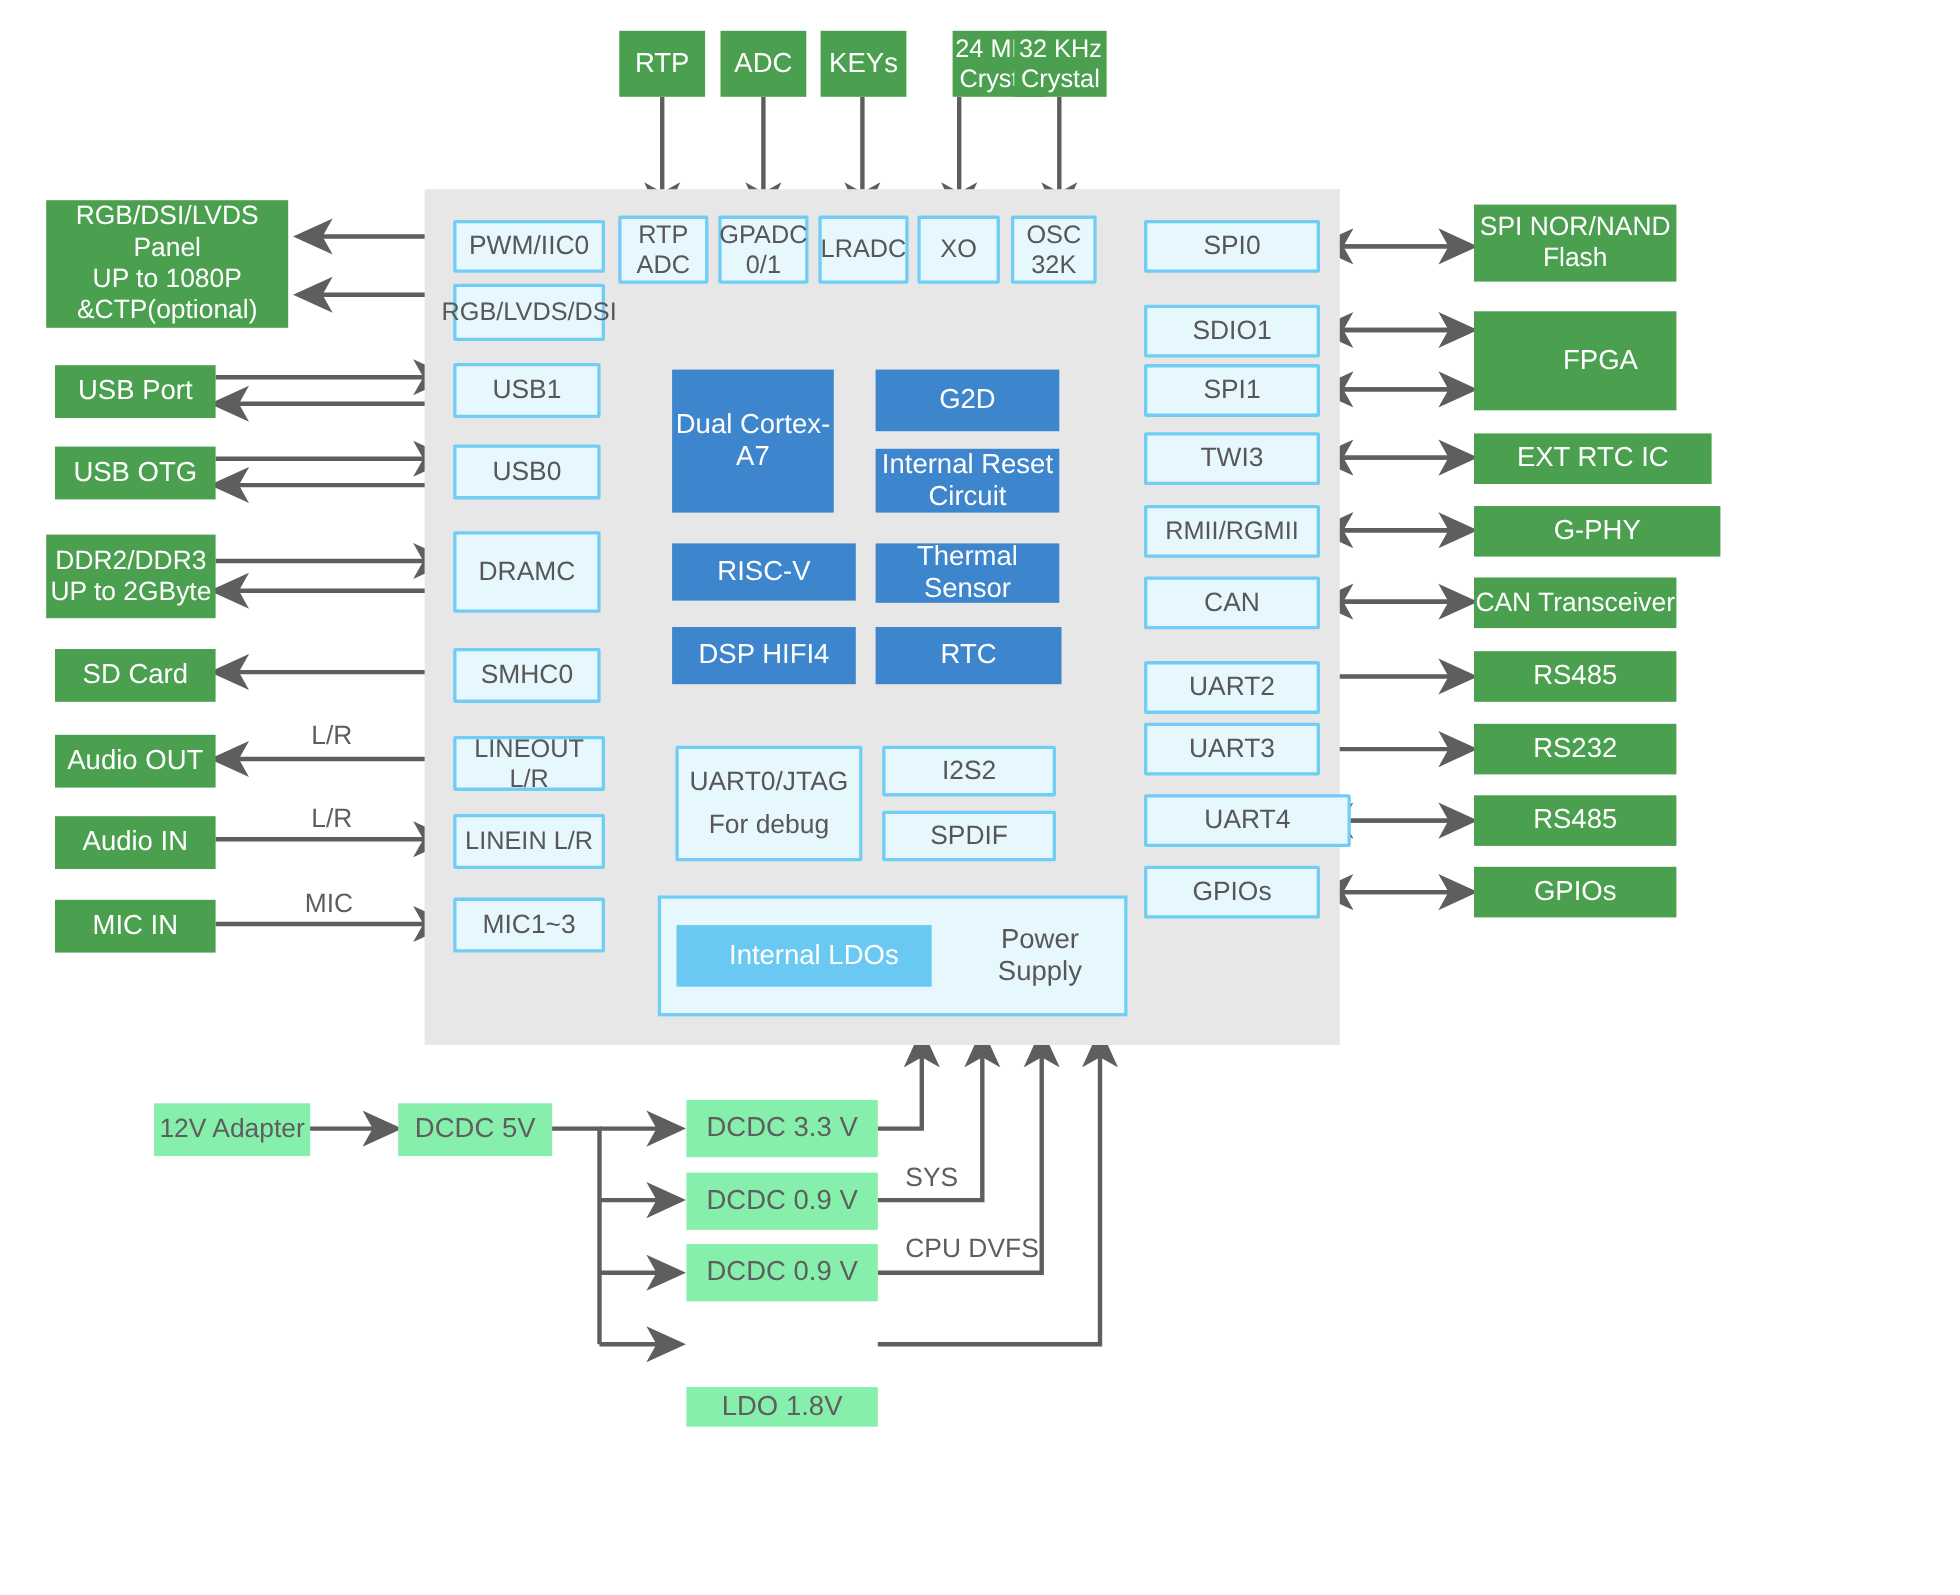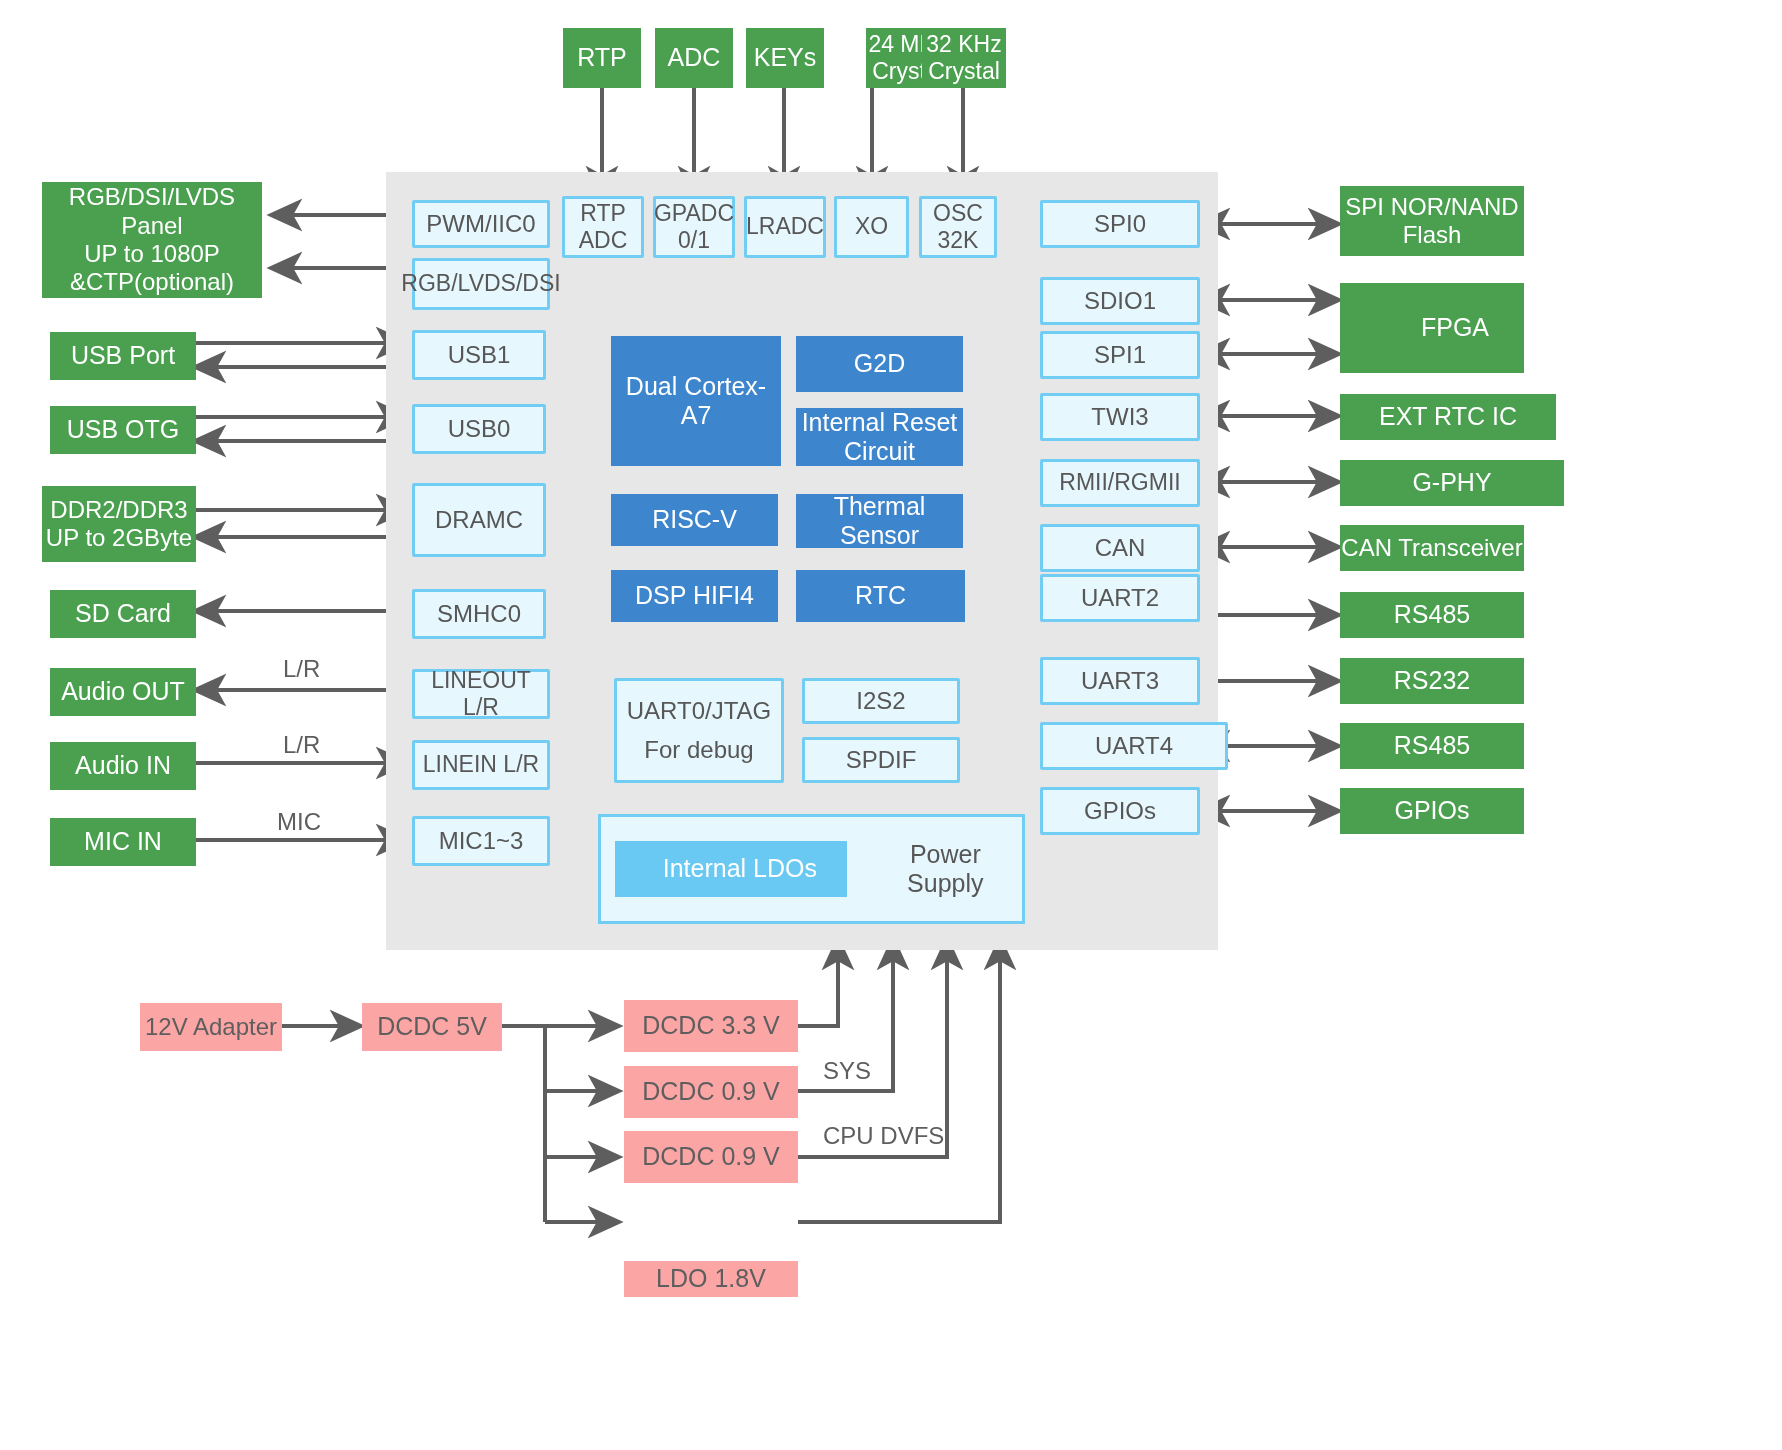"Dual Cortex-A7" div.box { width: 170px -> 147px }
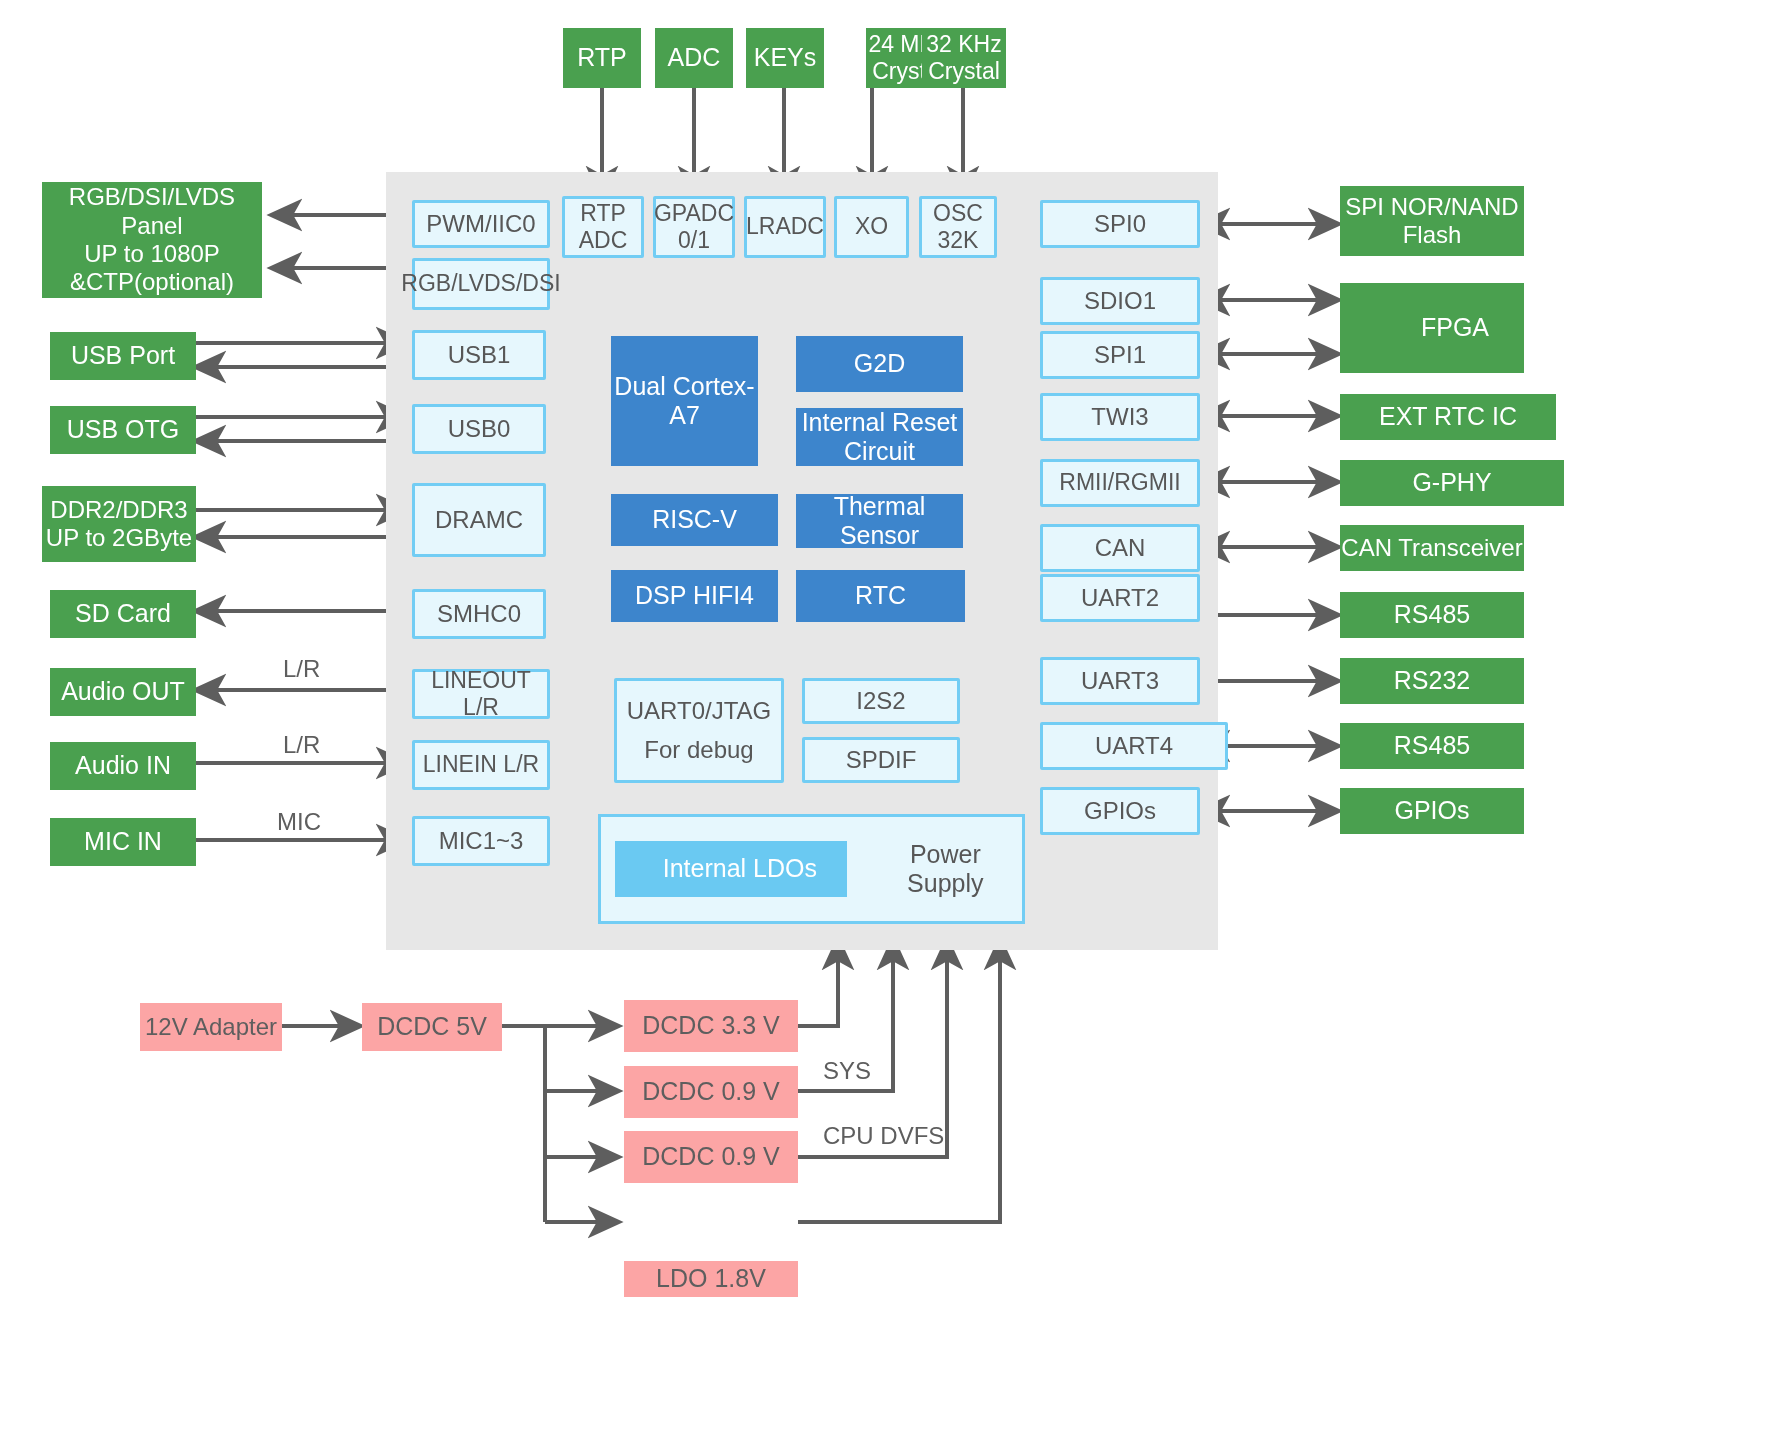"UART2" div.box { top: 574px -> 601px }
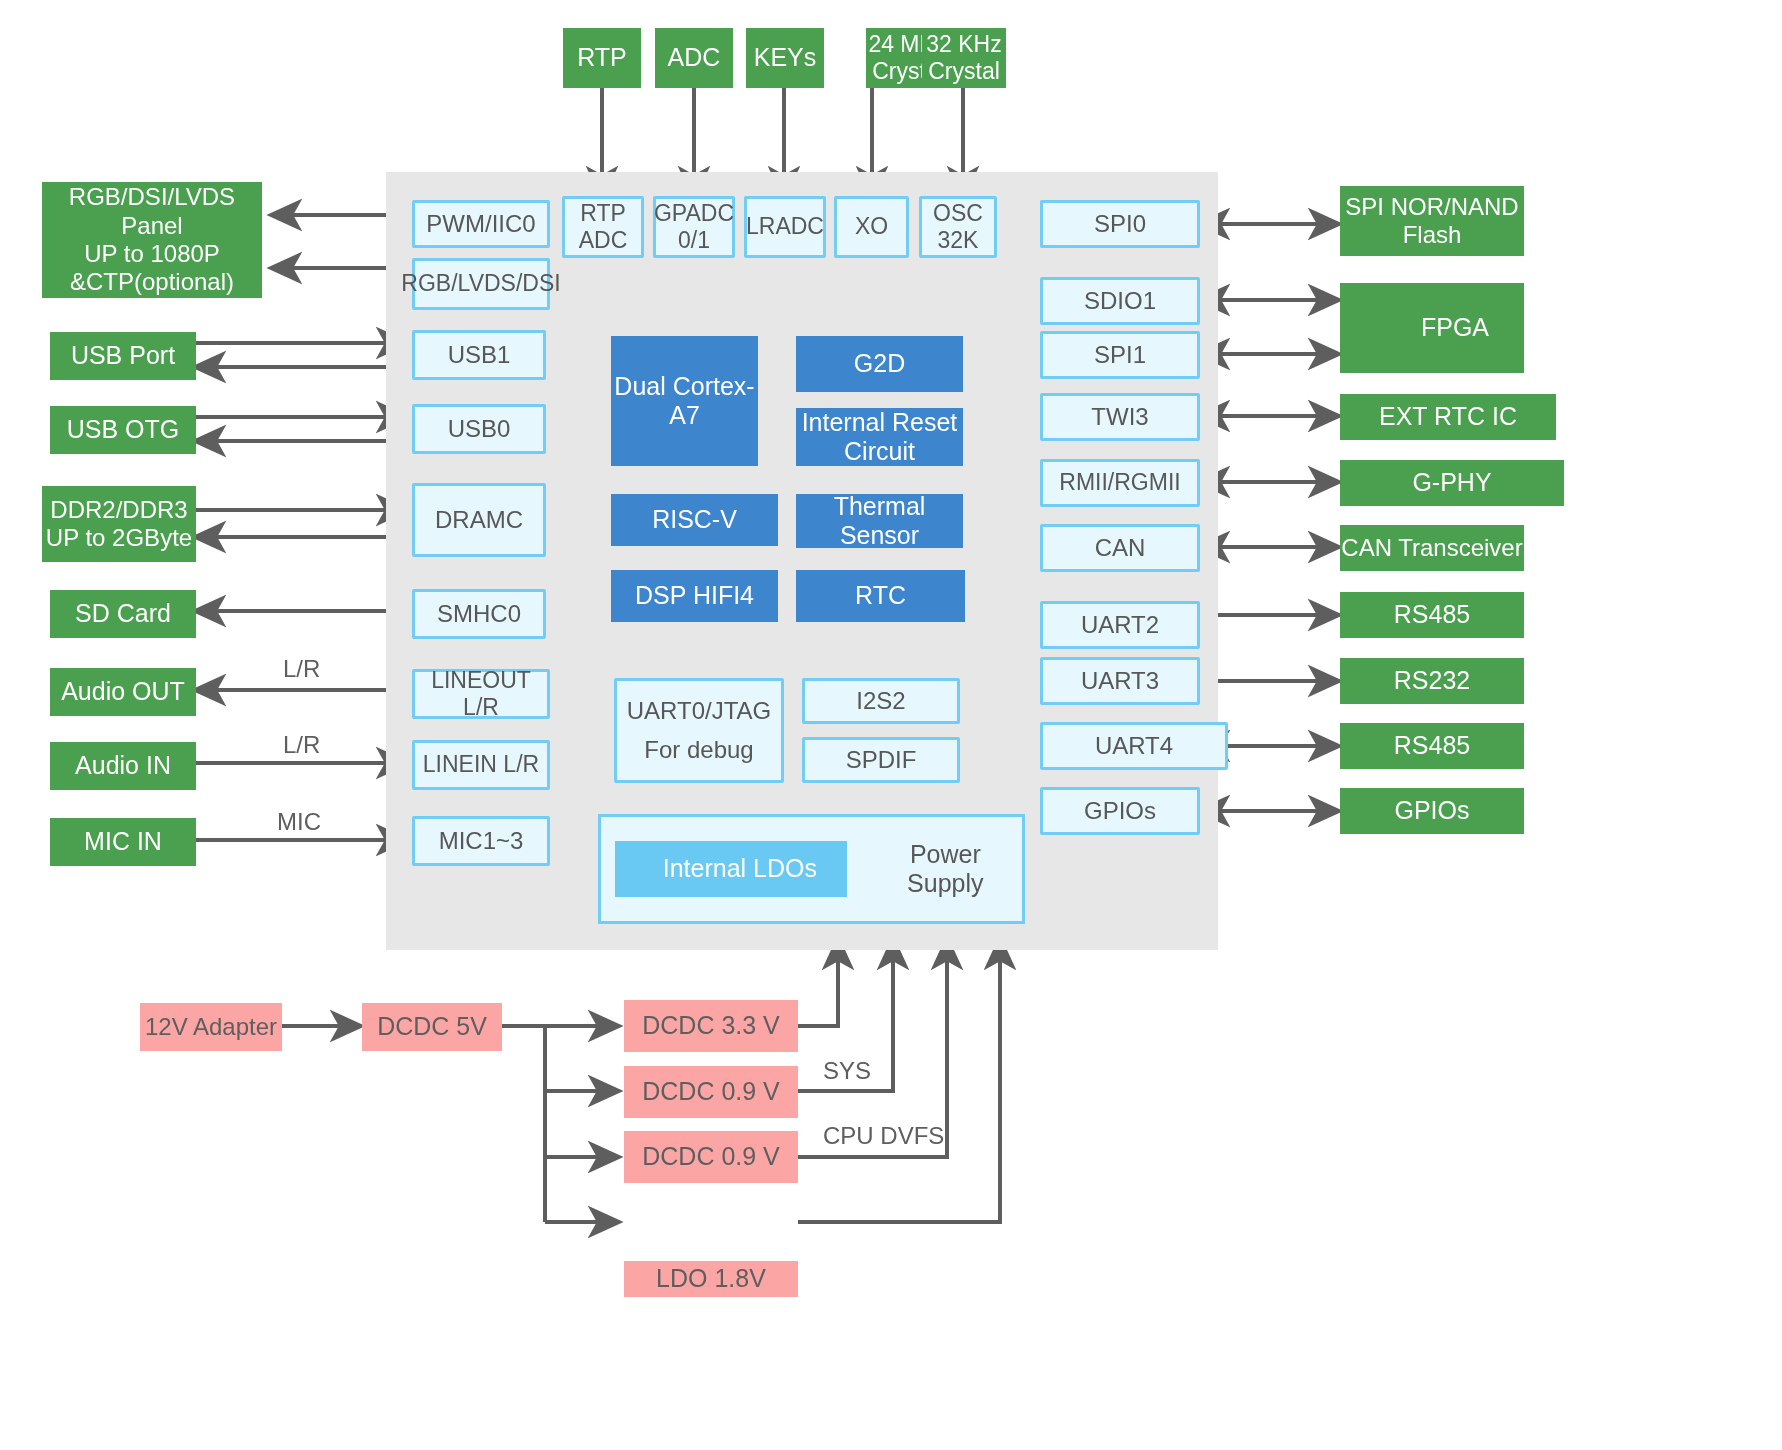"12V Adapter" .orange { background: #fca5a5 -> #86efac }
